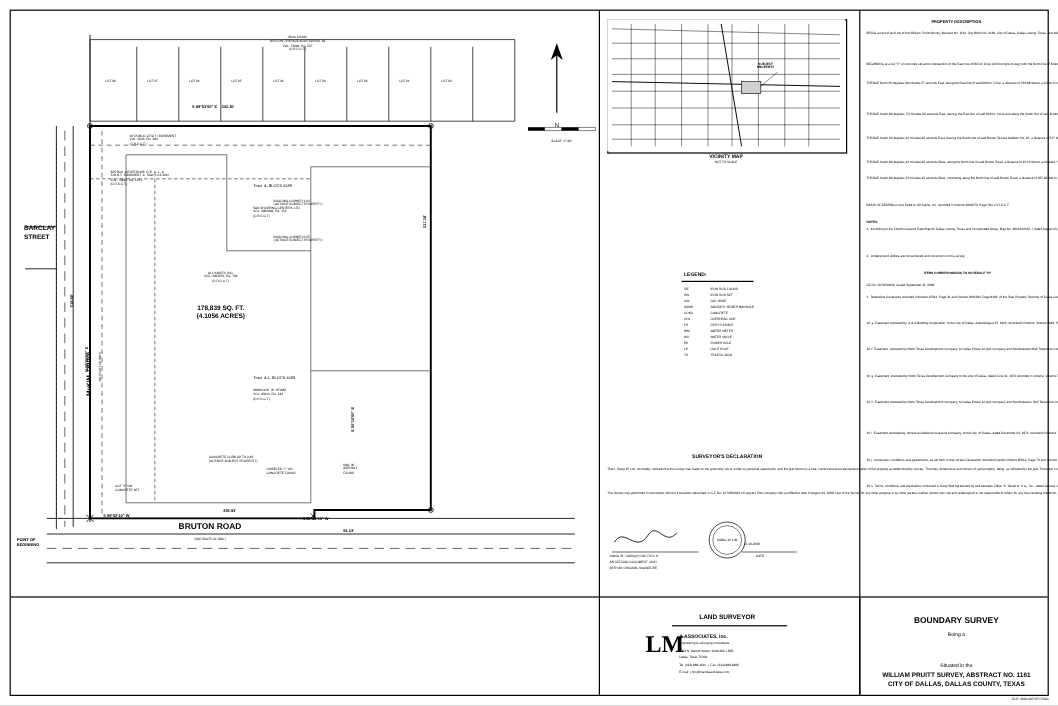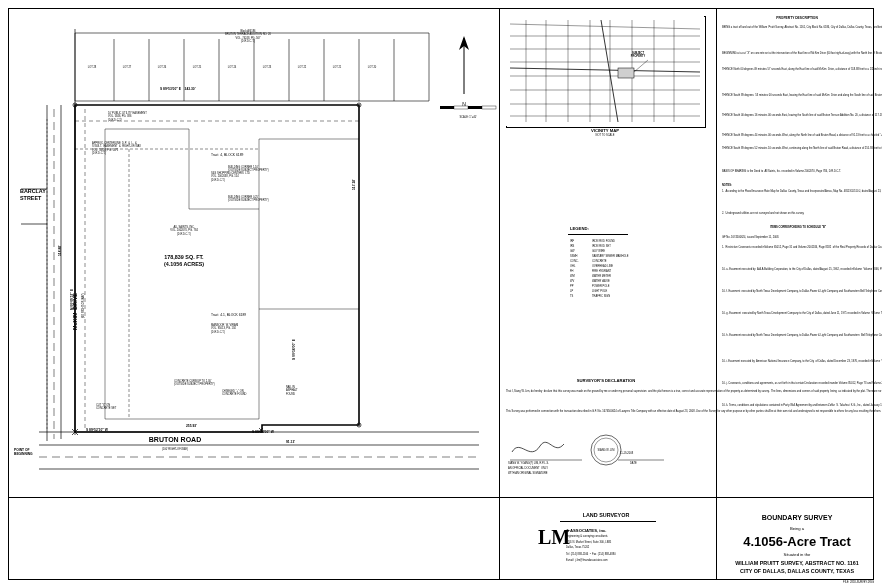"4.1056-Acre Tract" div.txt { html: <div>4.1056-Acre Tract</div> -> none }
